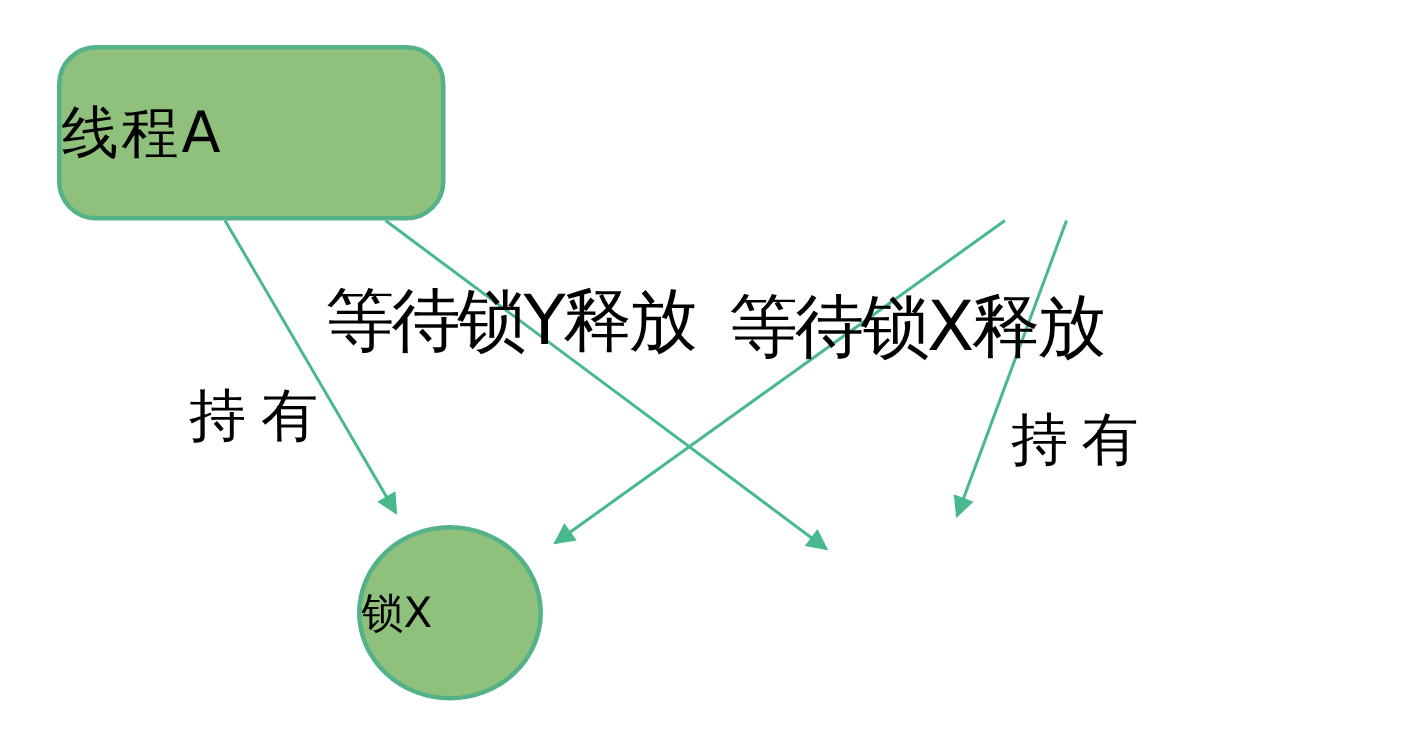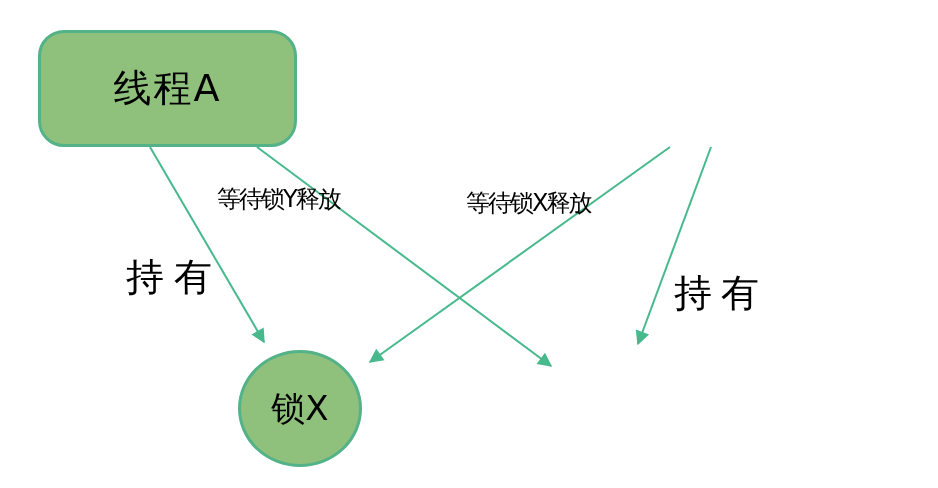"线程A" .node { justify-content: center -> none }
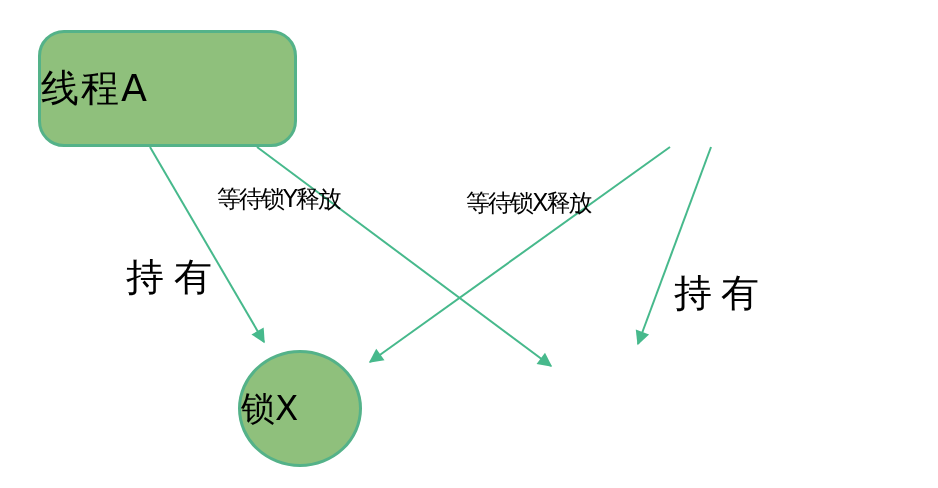"等待锁Y释放" .edge-label { font-size: 24px -> 46px }
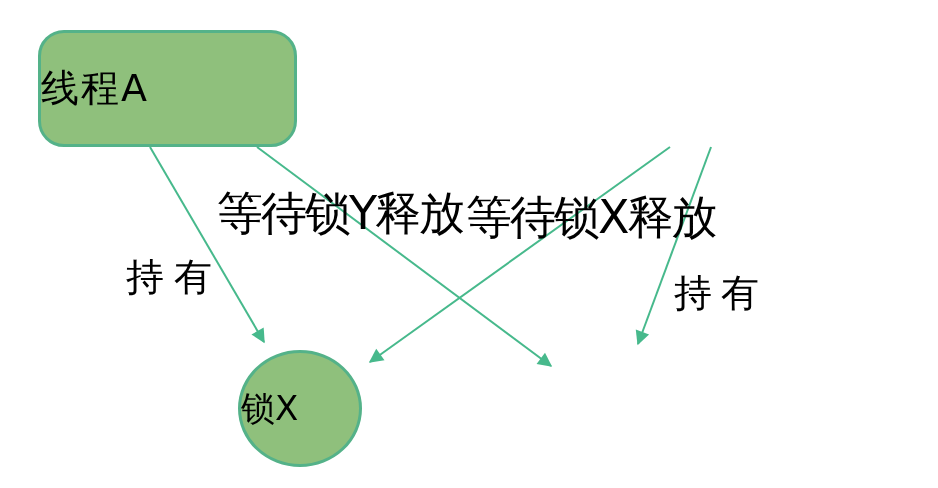"等待锁X释放" #edge-label-waits-x { left: 466px -> 486px }
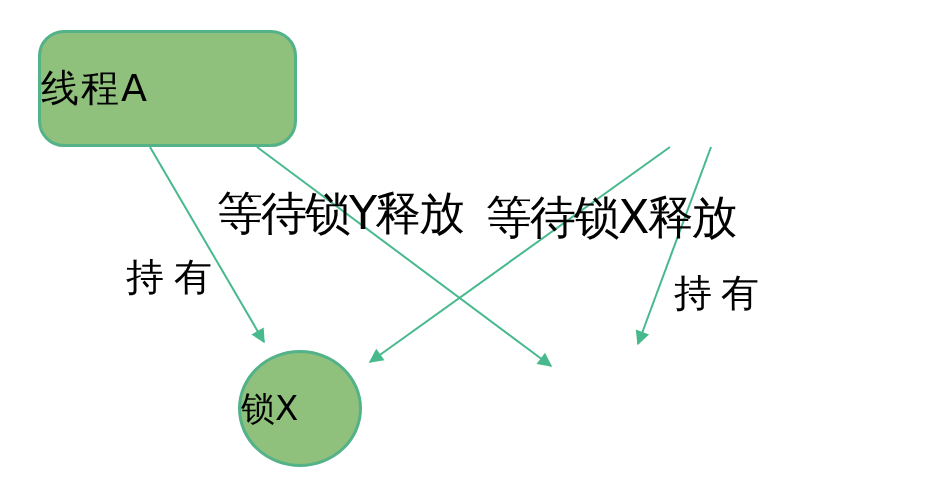"锁X" .node-circle .node-label { font-size: 34px -> 28px }
